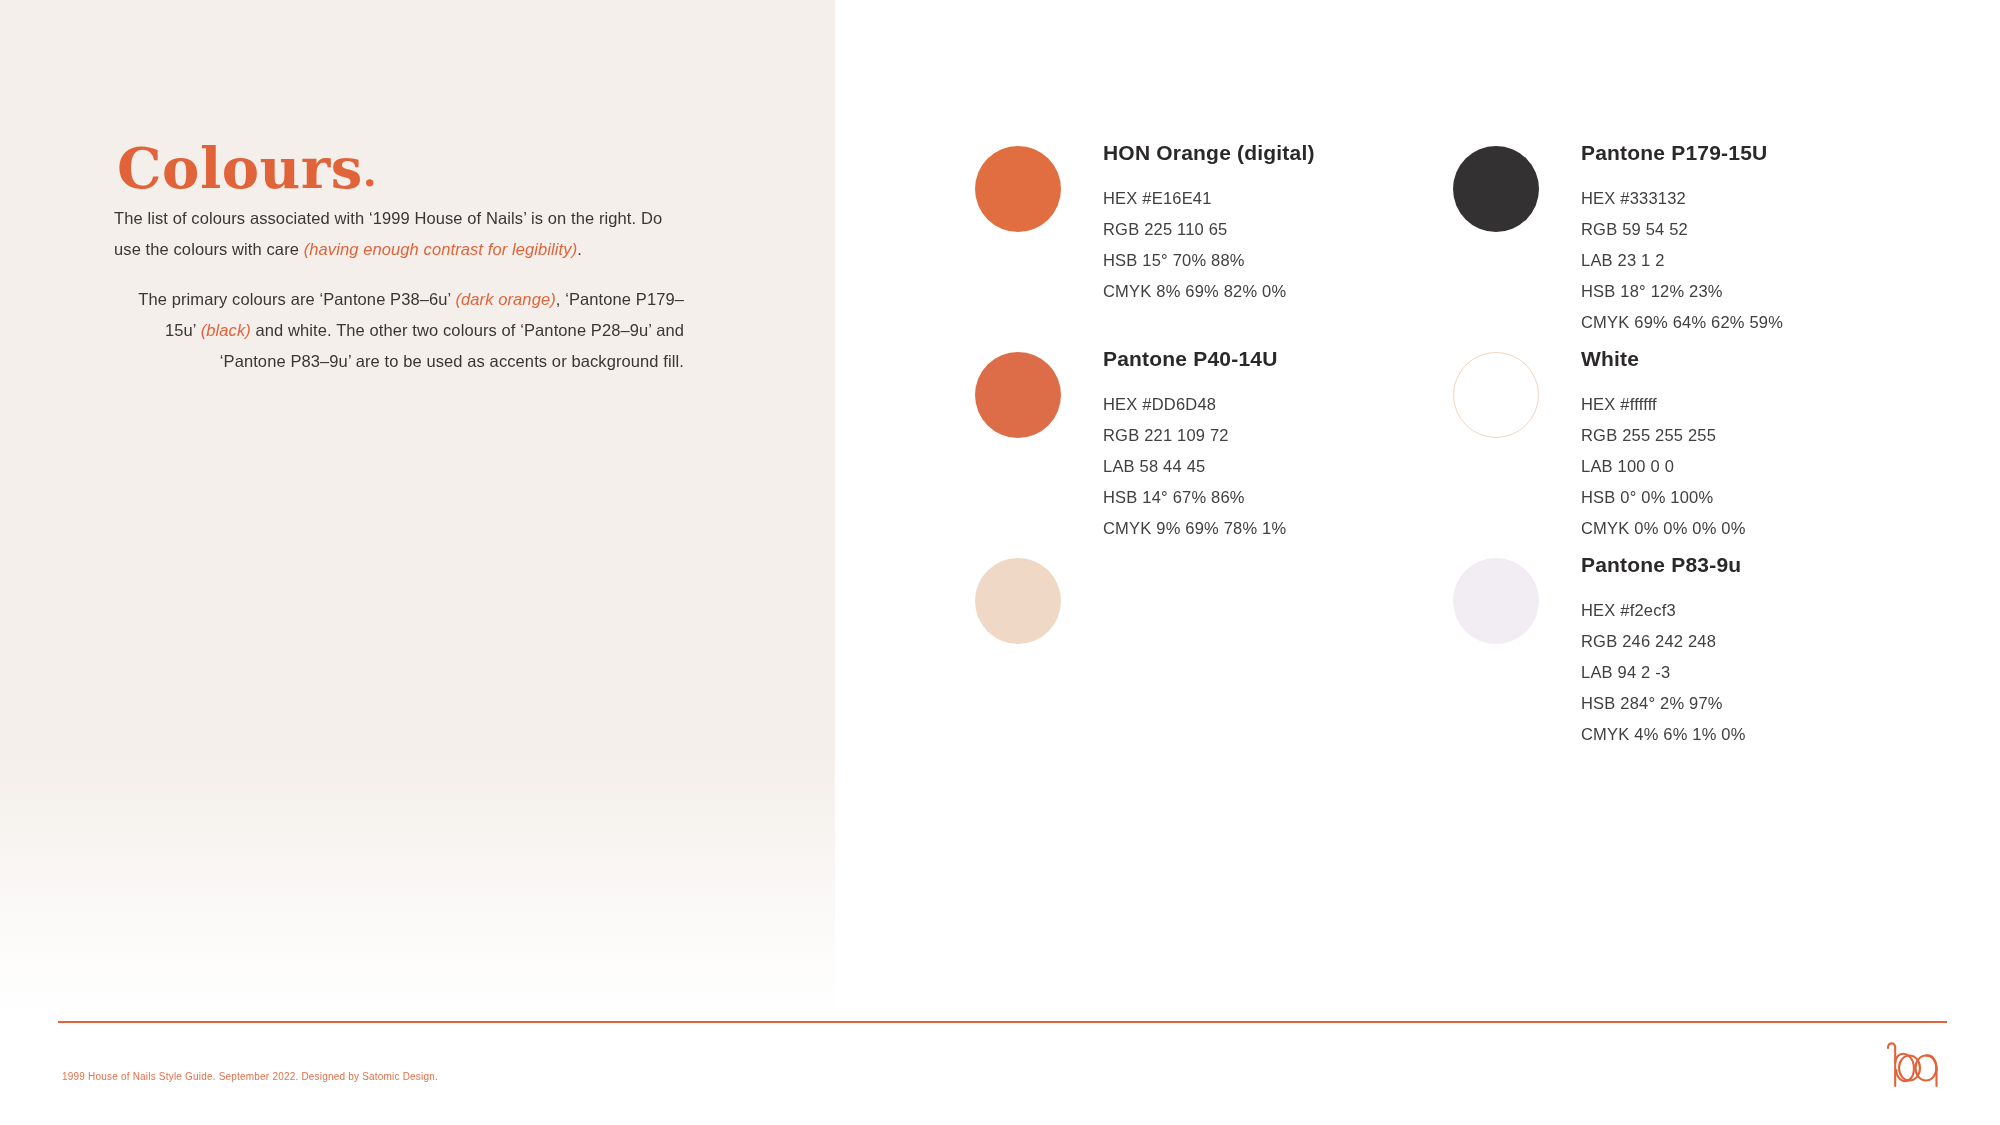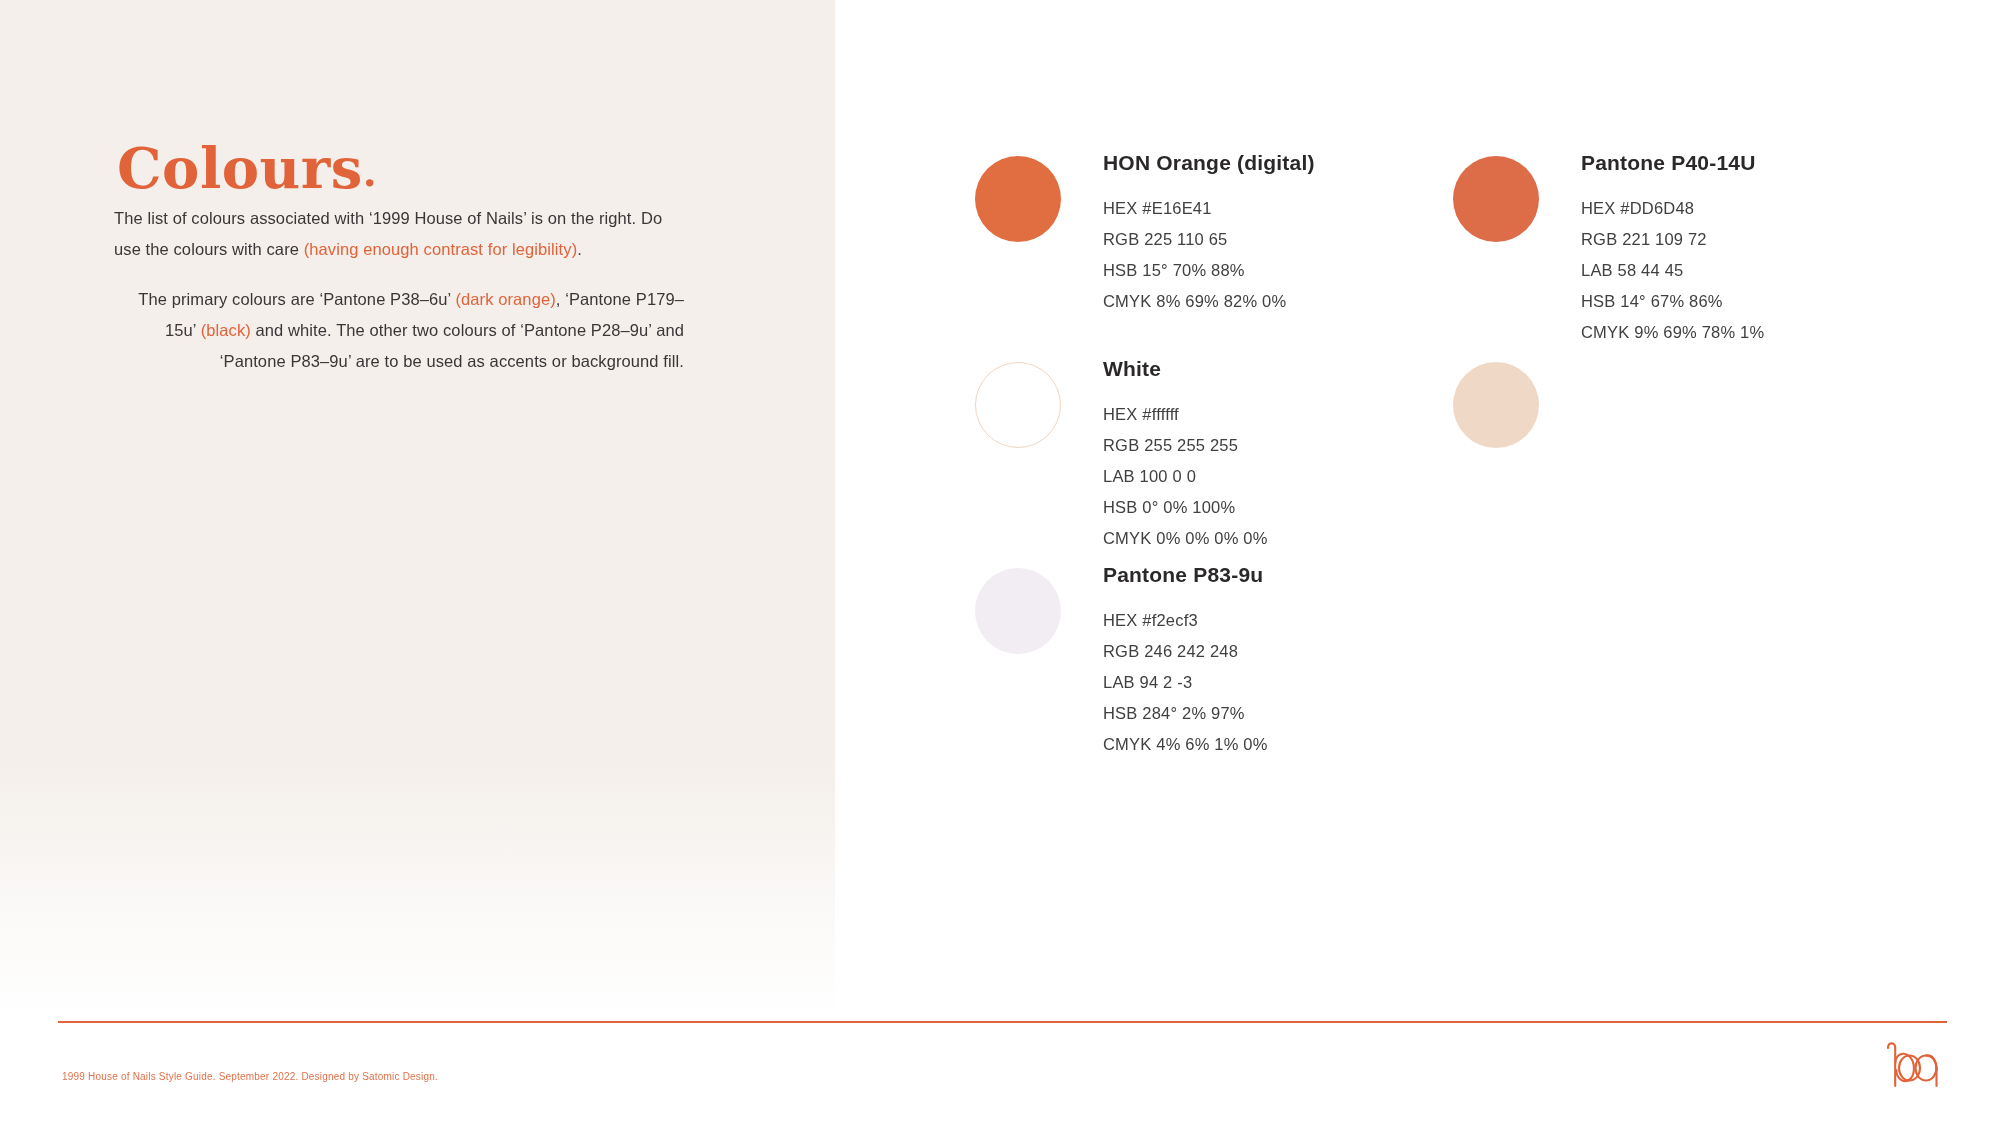"HON Orange (digital)" #swatch-grid { top: 150px -> 140px }
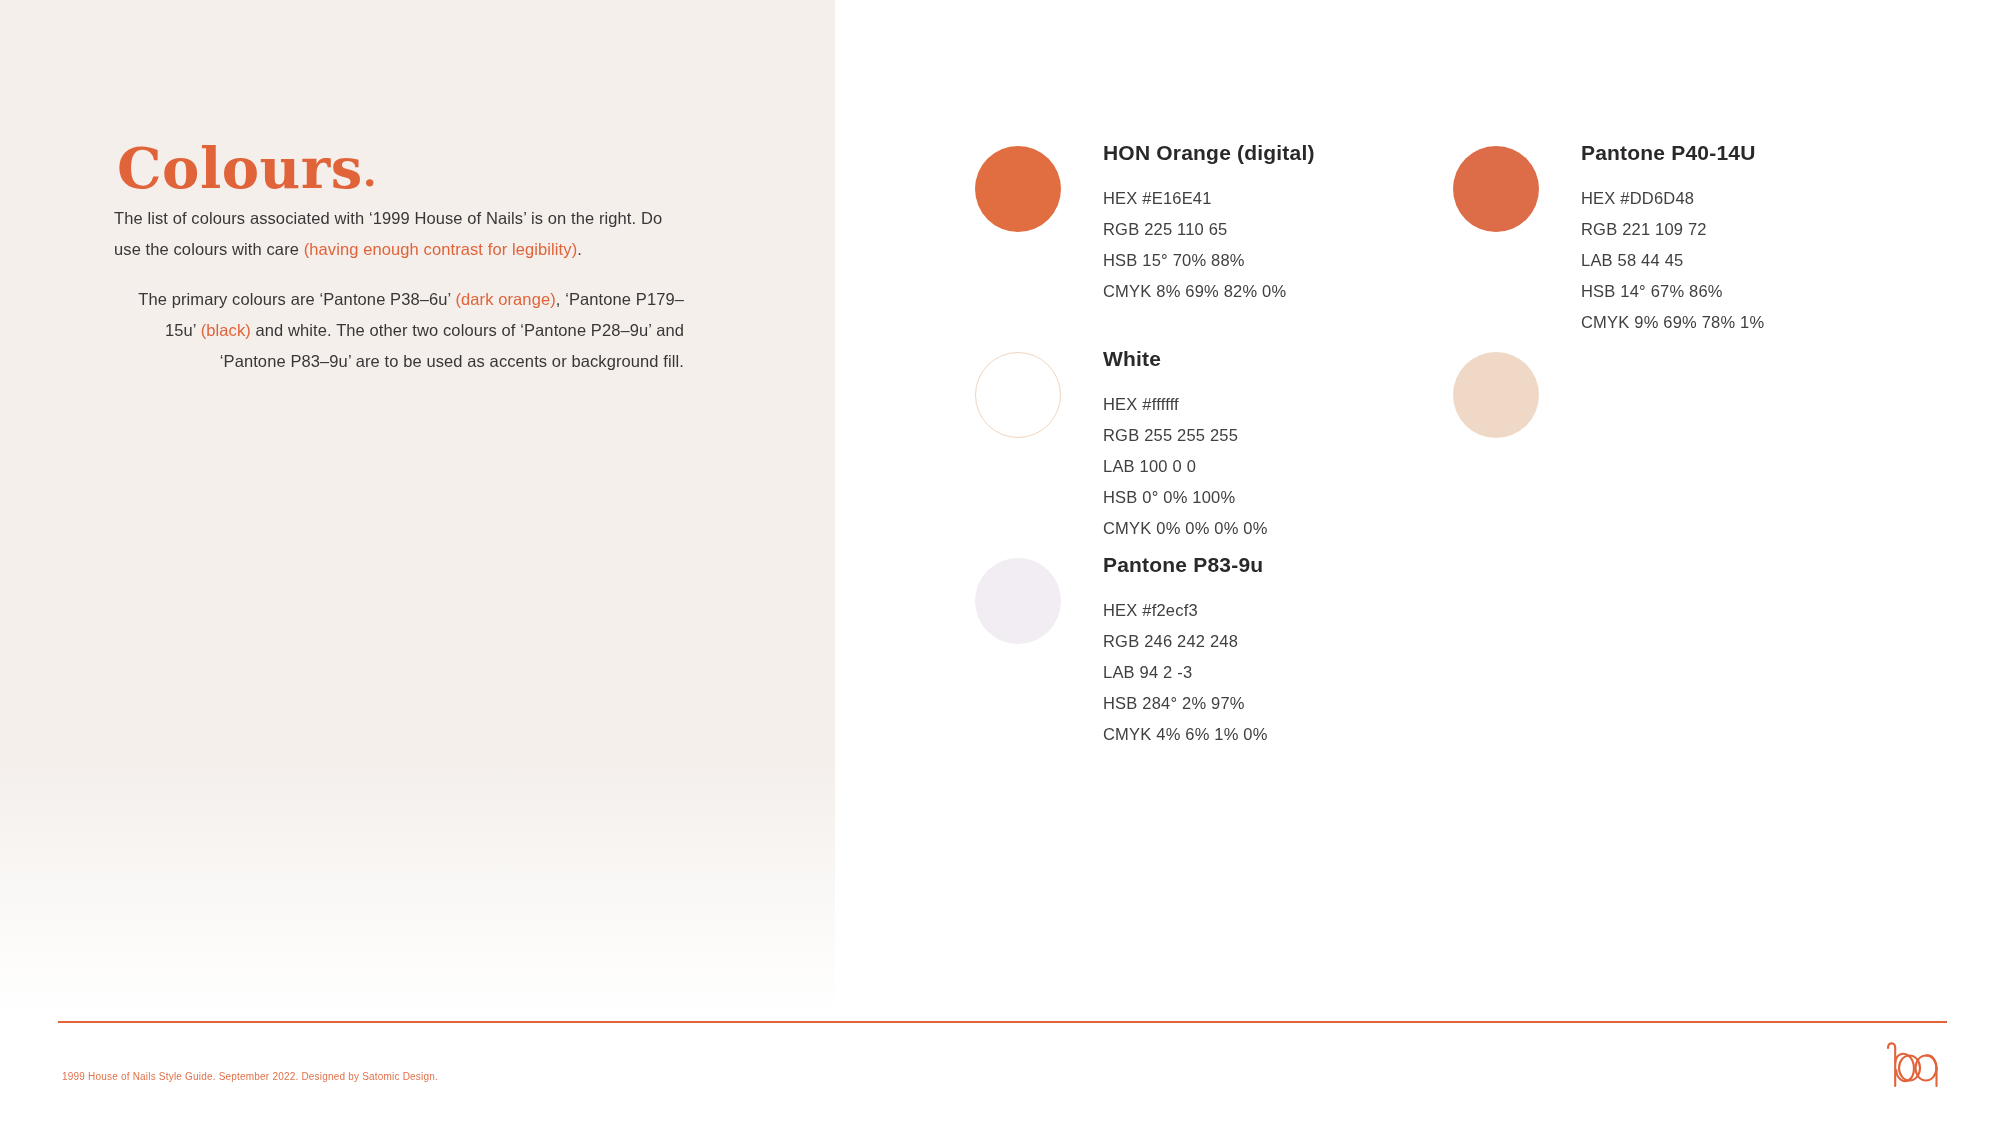"Pantone P179-15U" div.swatch { html: none -> <div> <div> <div></div> </div> <div> <div>Pantone P179-15U</div> <div>HEX #333132</div> <div>RGB 59 54 52</div> <div>LAB 23 1 2</div> <div>HSB 18° 12% 23%</div> <div>CMYK 69% 64% 62% 59%</div> </div> </div> }
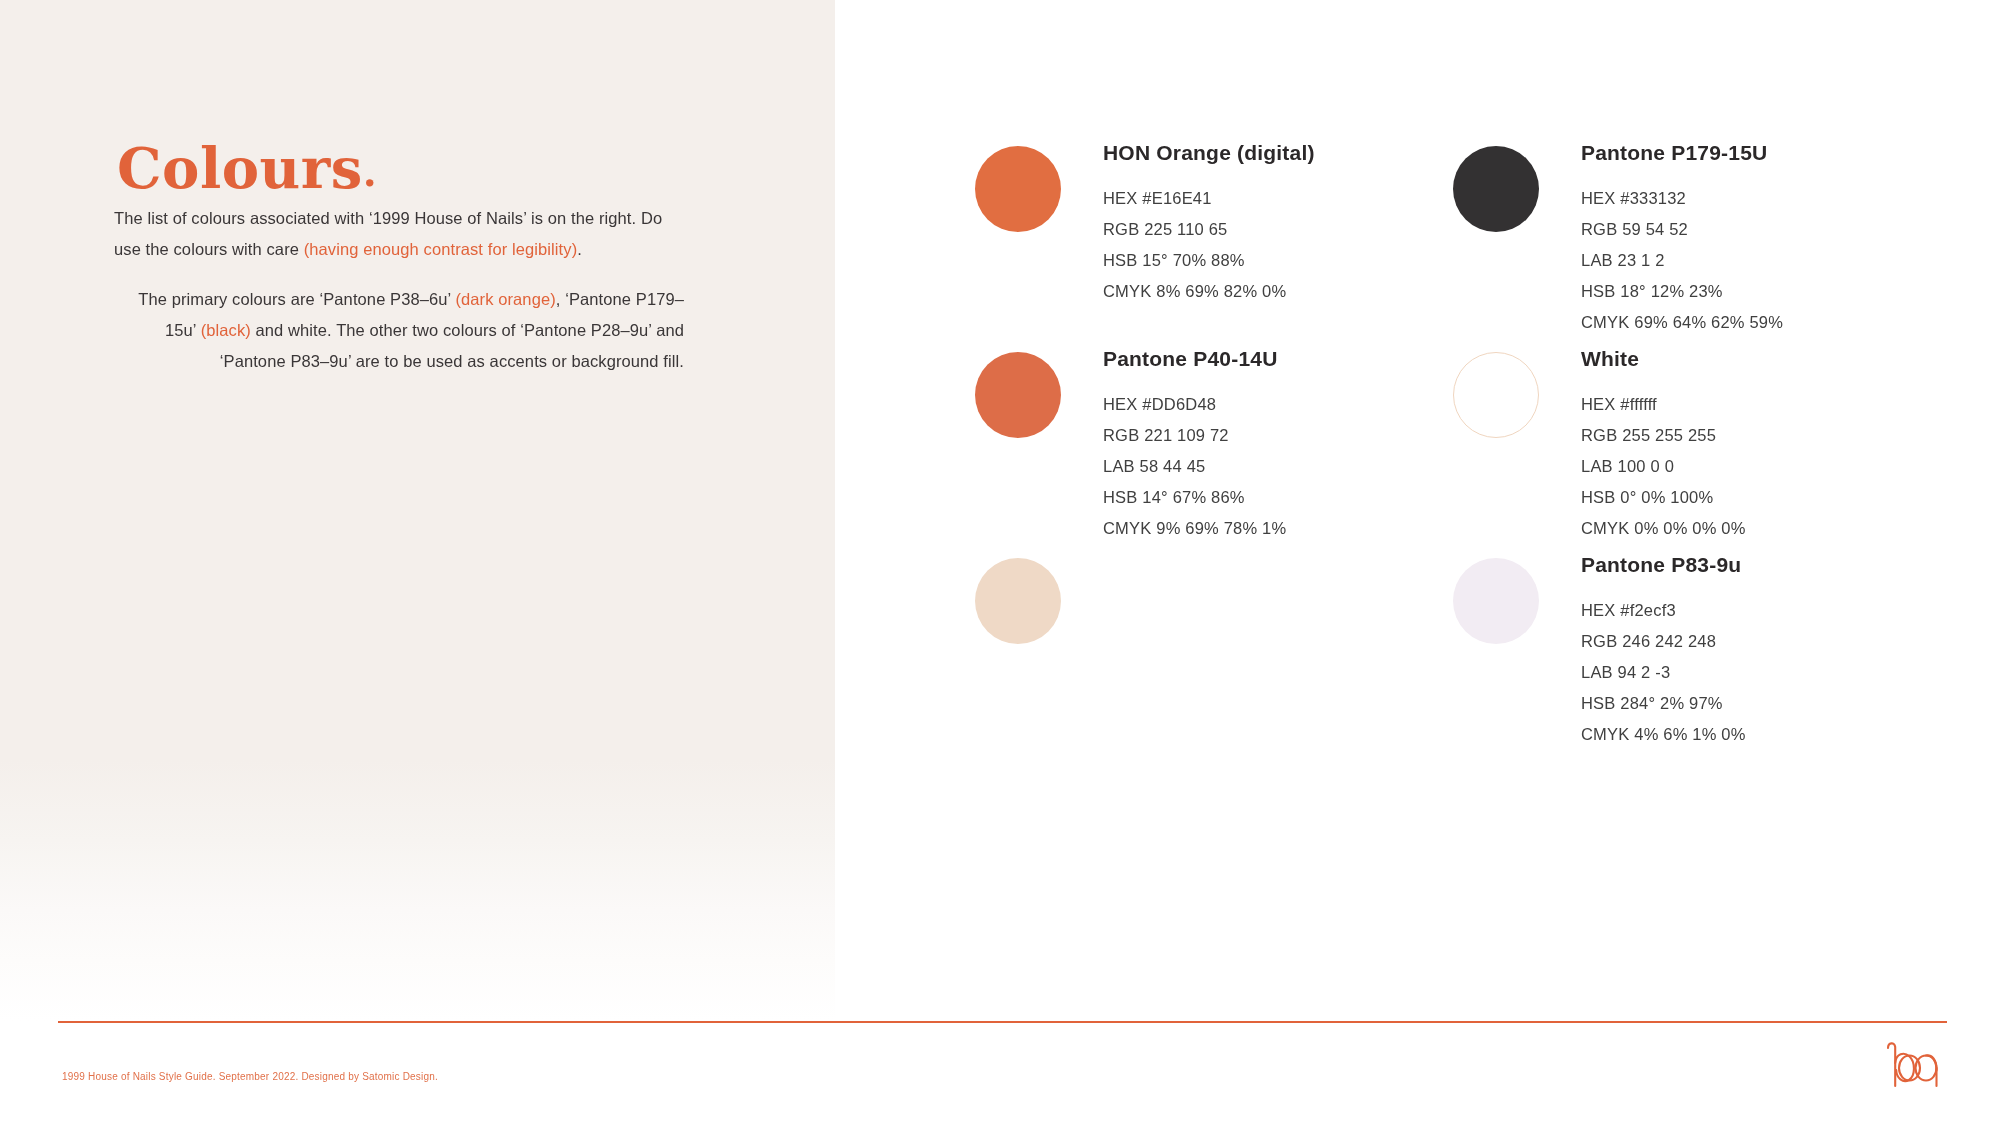"(having enough contrast for legibility)" .accent { font-style: none -> italic }
